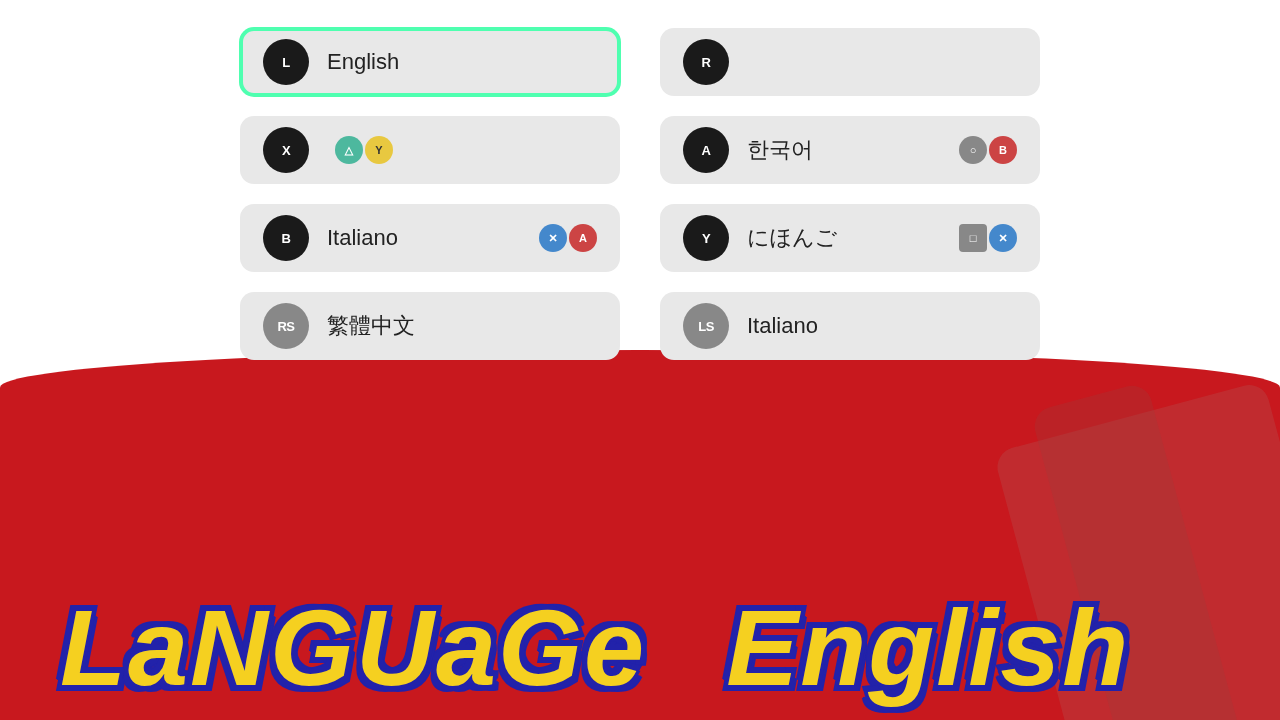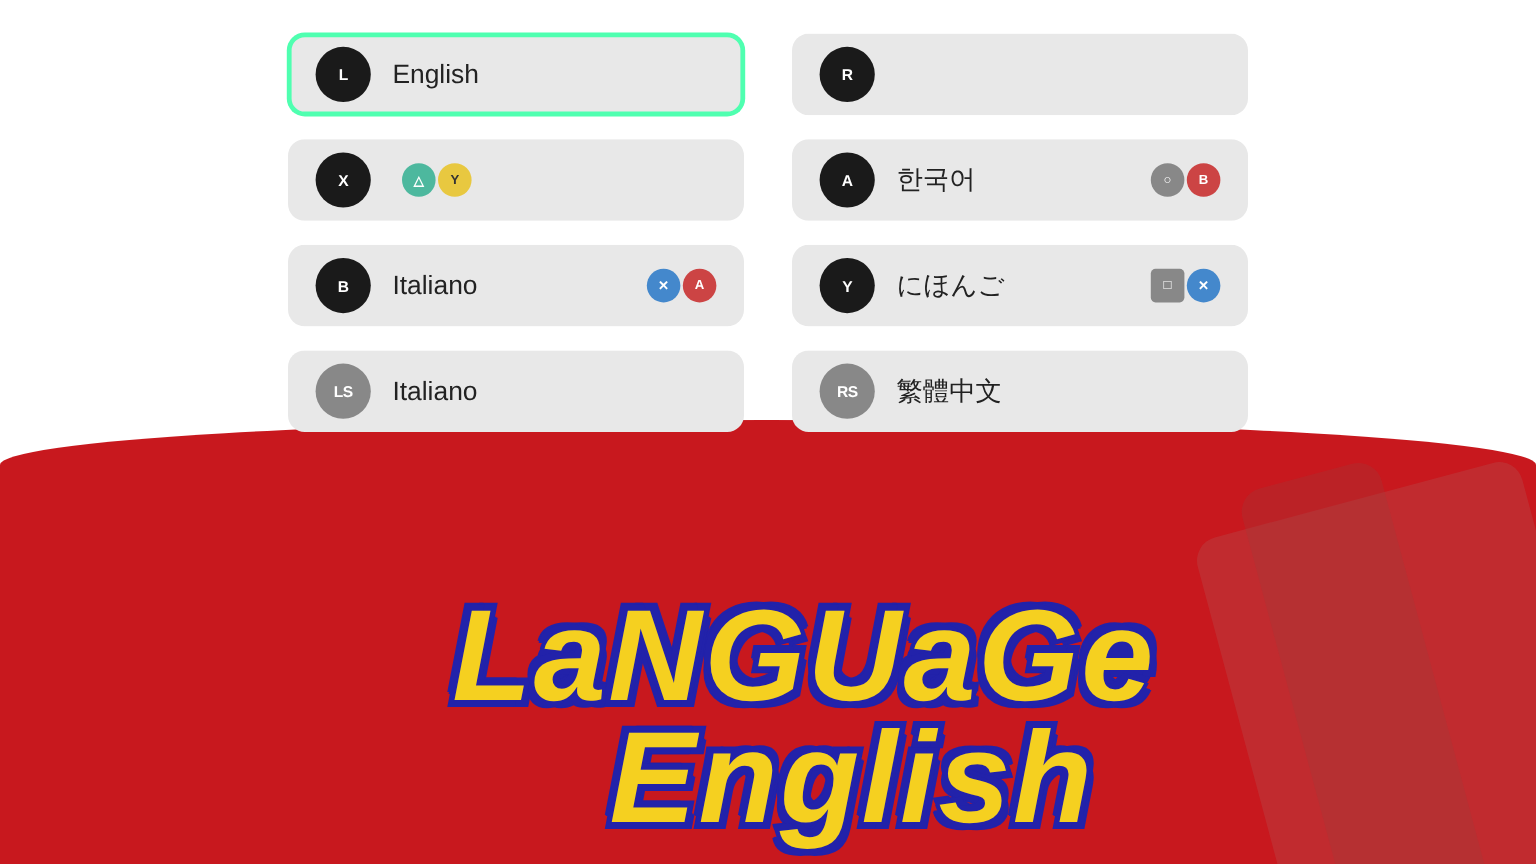"LS" div.lang-btn { order: before "RS" -> after "RS" }
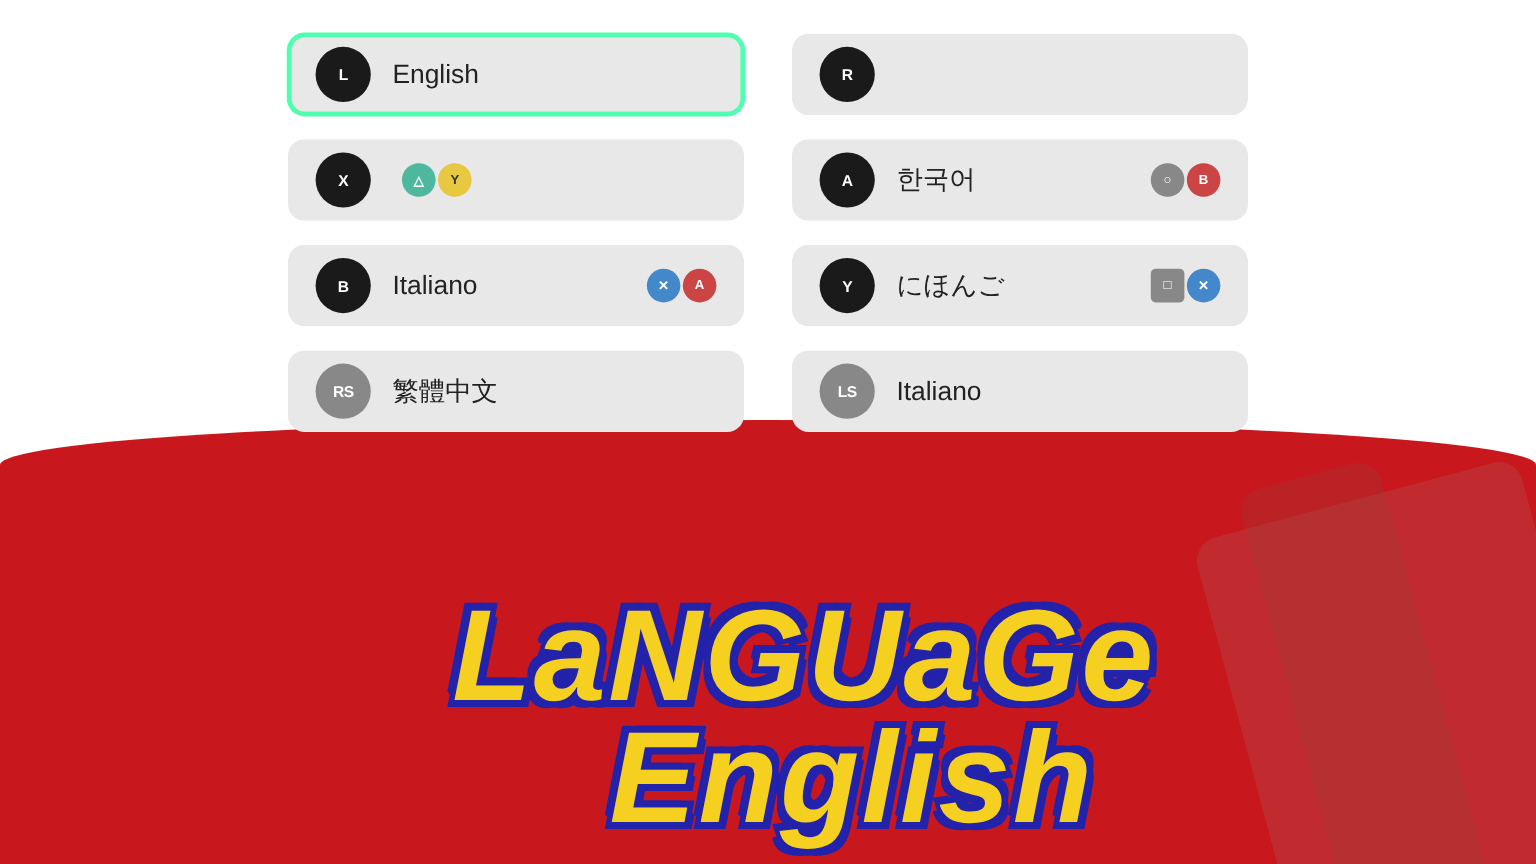"LaNGUaGe" .title-container { flex-direction: column -> row }
